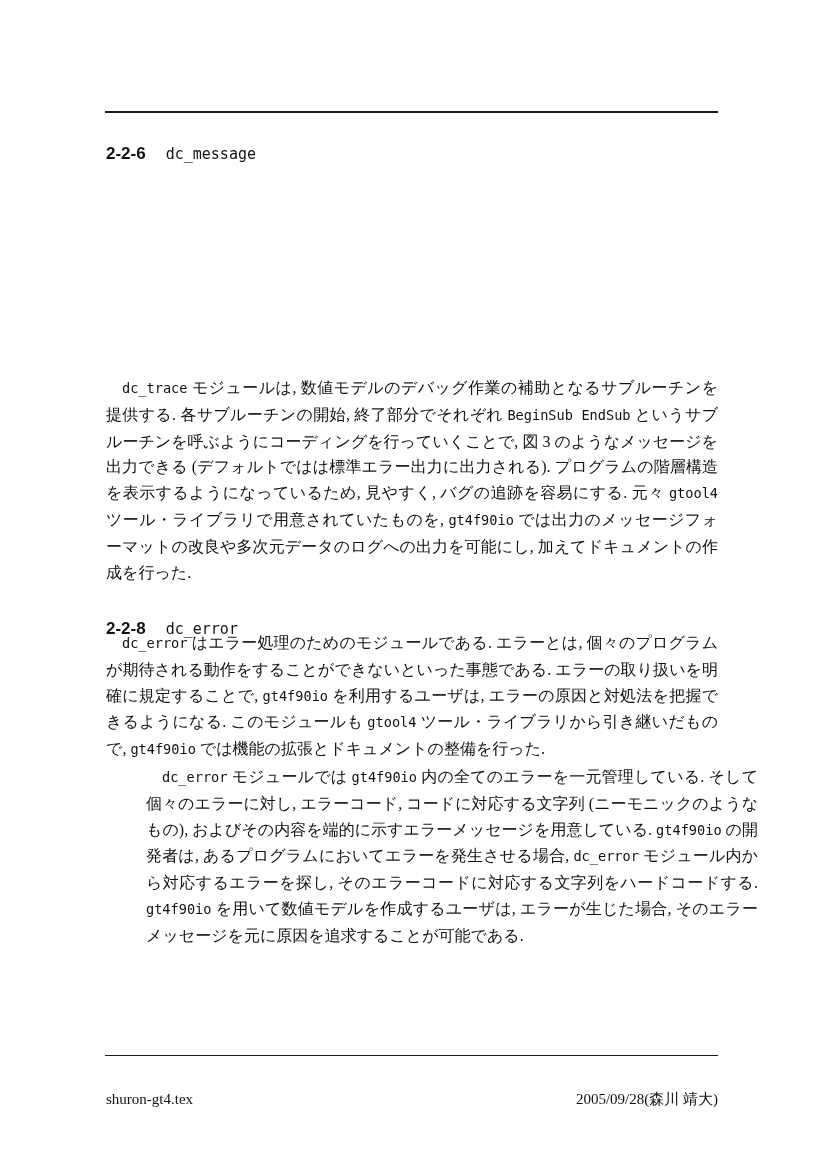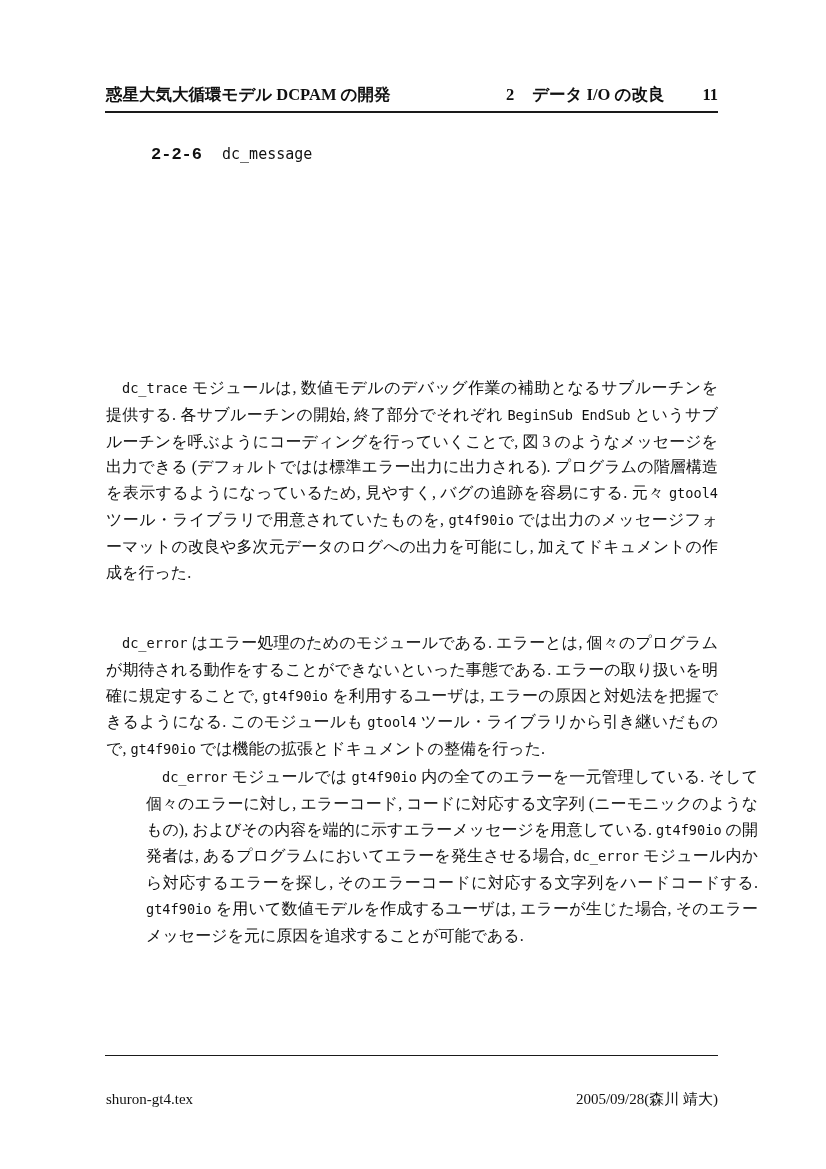"惑星大気大循環モデル DCPAM の開発" div.running-header { html: <div> <span>惑星大気大循環モデル DCPAM の開発</span> <span> <span>2</span> <span>データ I/O の改良</span> <span>11</span> </span> </div> -> none }
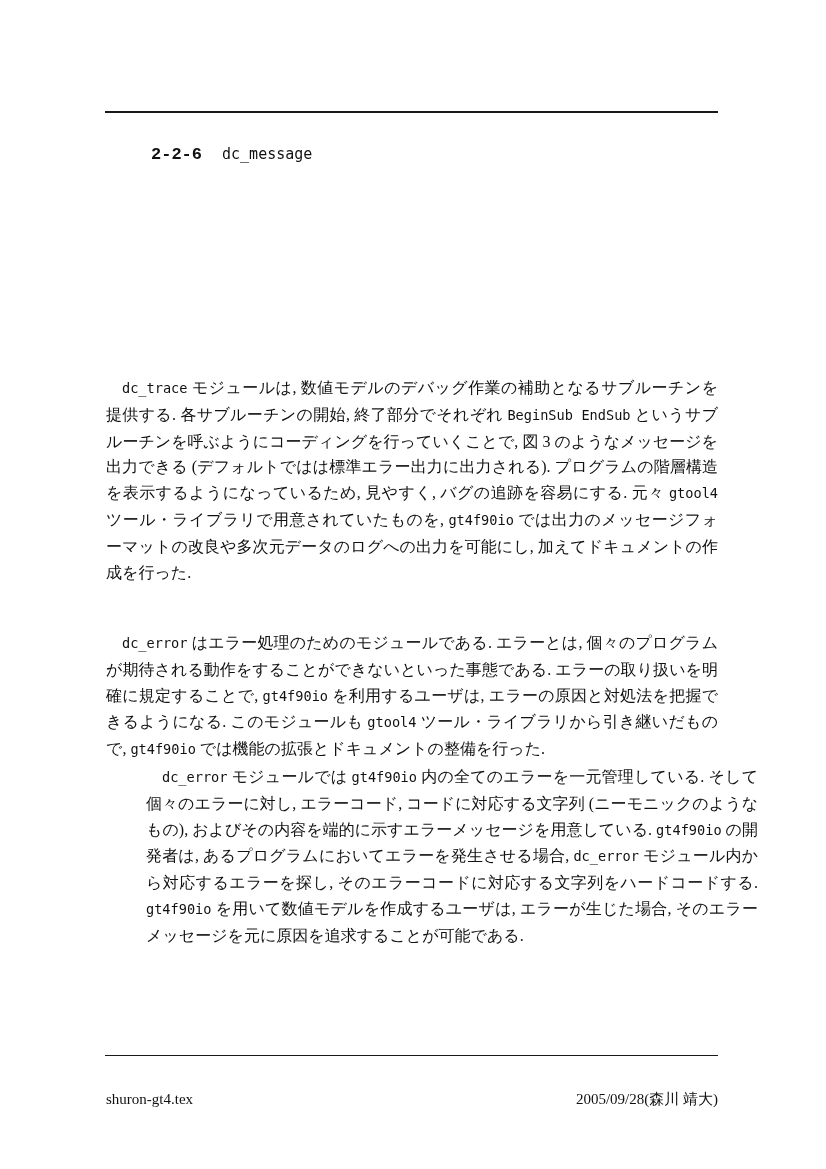"2-2-6" .section-heading .sec-num { font-family: Liberation Mono, monospace -> Liberation Sans, sans-serif; margin-left: 45px -> none }
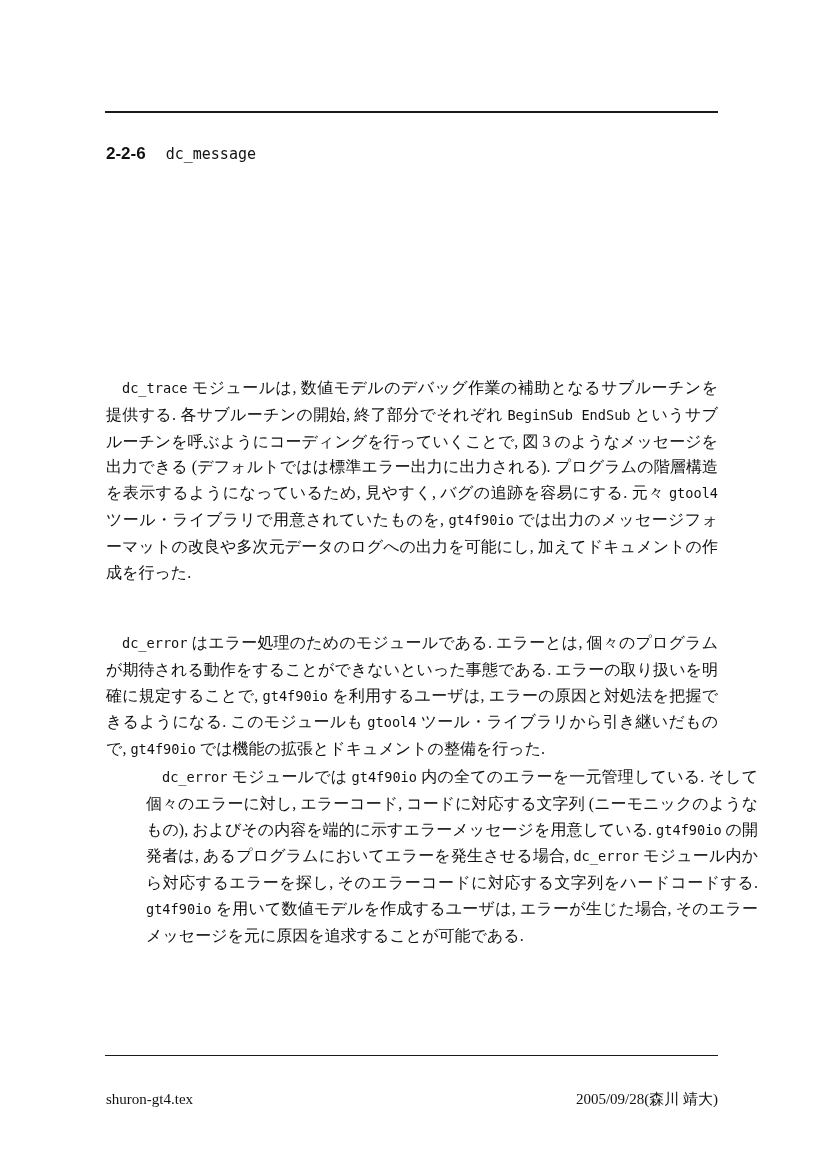"2-2-8 dc_error" div.section-heading { html: none -> <div> <span>2-2-8</span><span>dc_error</span> </div> }
